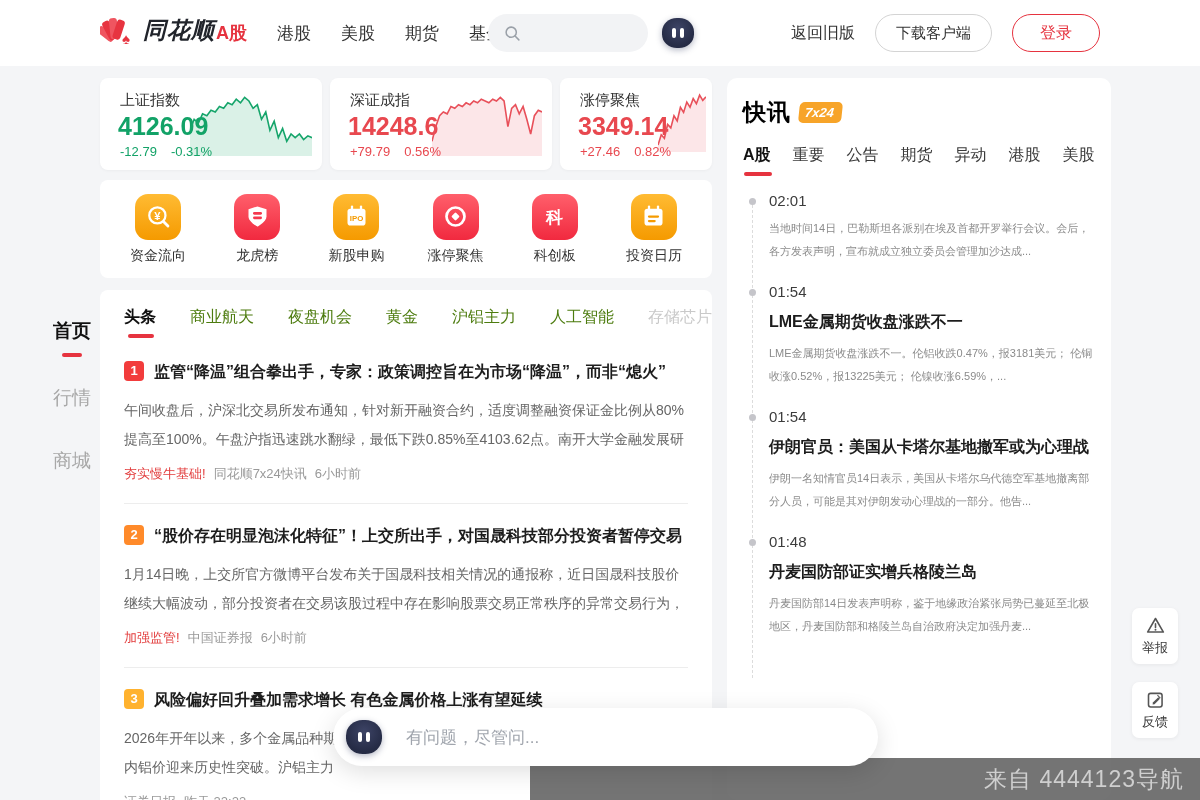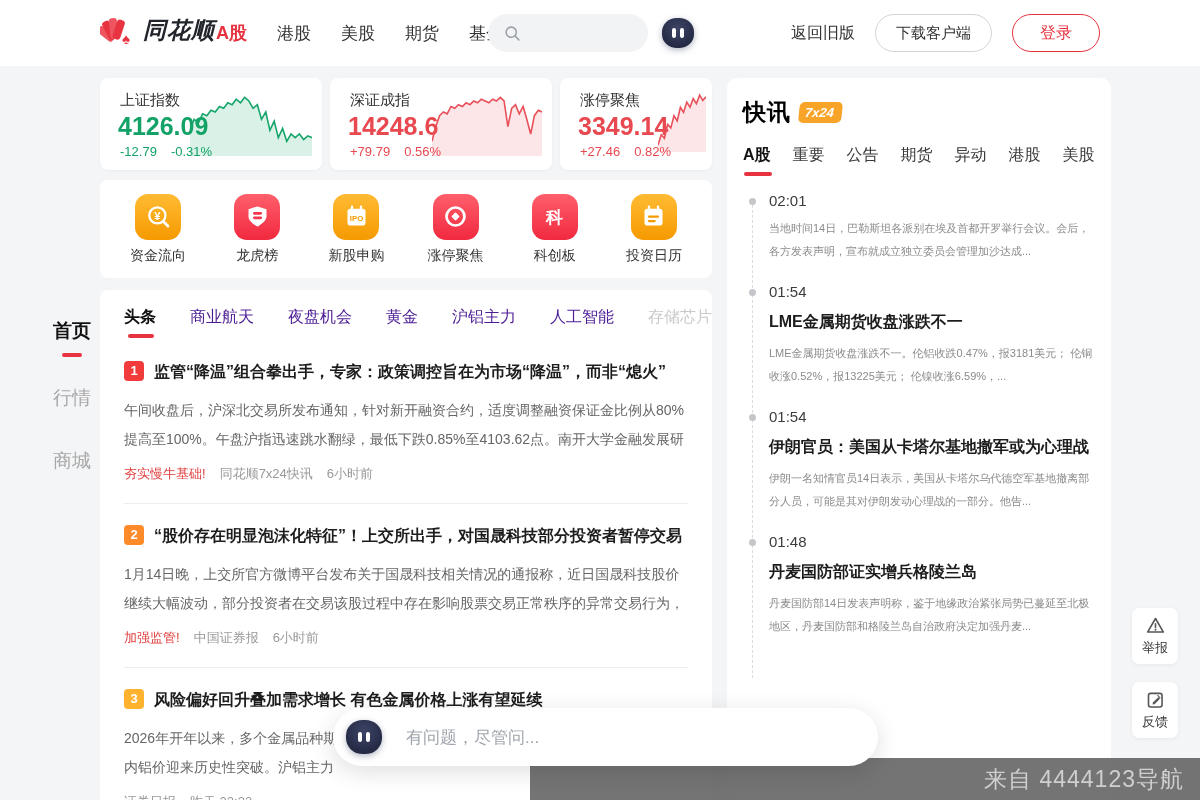"商业航天" .news-tab { color: #4c1d95 -> #4d7c0f }
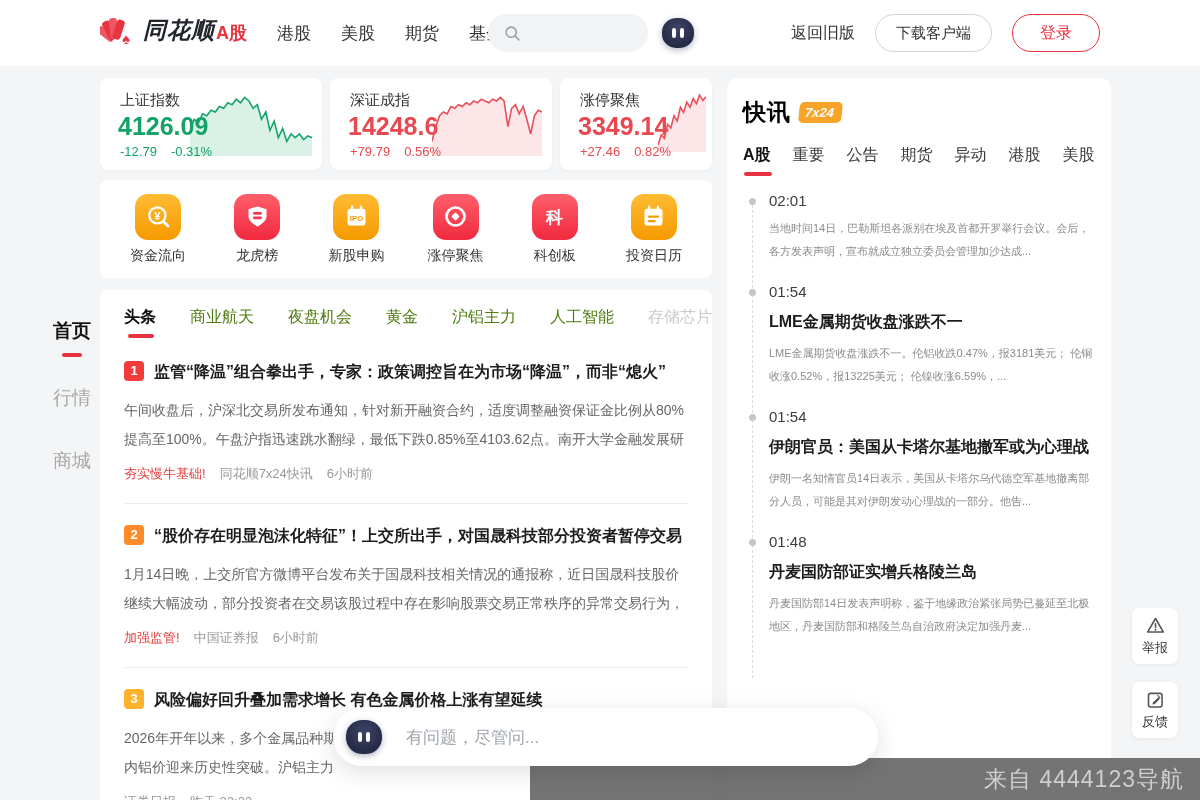"夯实慢牛基础!" .ni-meta { gap: 14px -> 8px }
